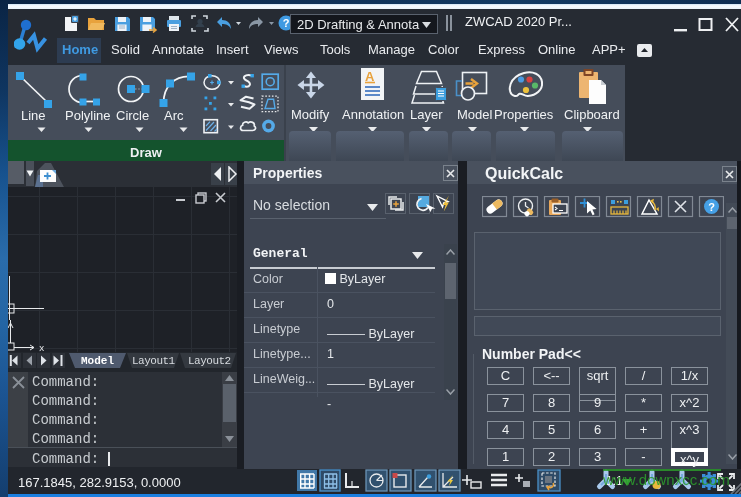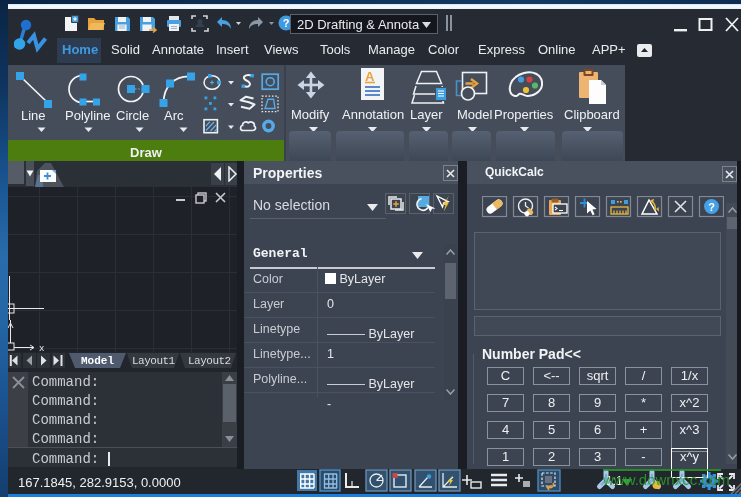"ZWCAD 2020 Pr..." div.abs { html: none -> <div>ZWCAD 2020 Pr...</div> }
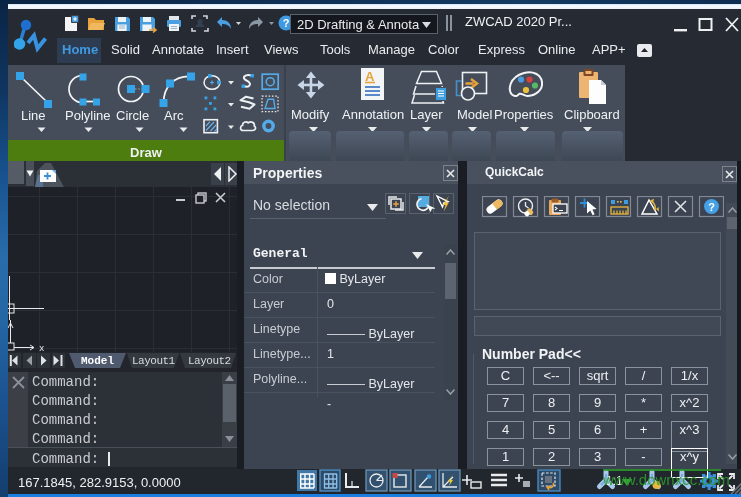"Draw" div.abs { background: #4d7c0f -> #14532d }
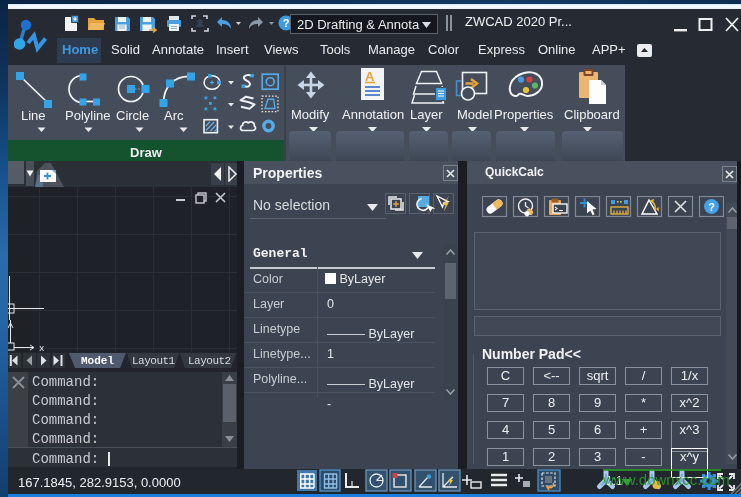"QuickCalc" div.abs { font-size: 12px -> 16px }
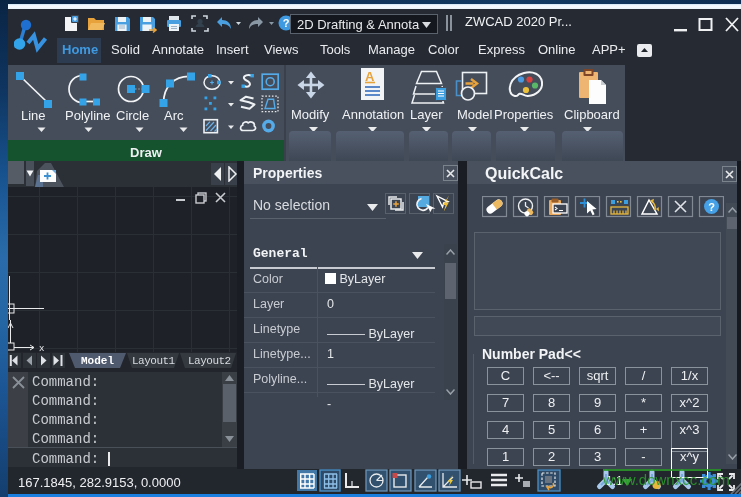"Polyline..." span.abs { text: Polyline -> LineWeig }
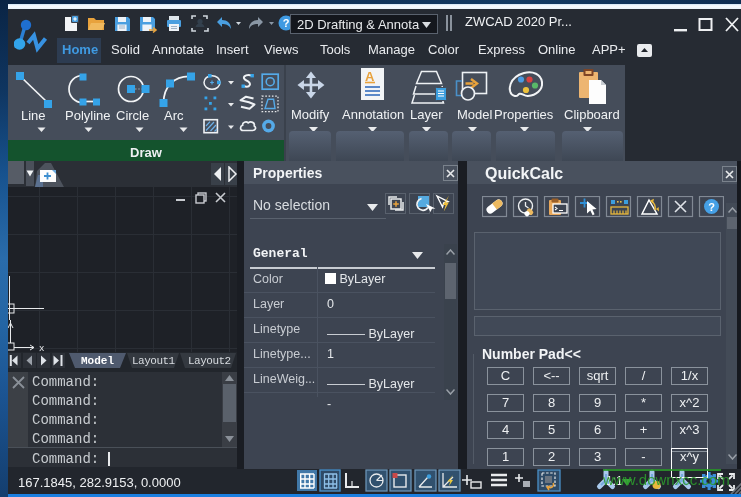"sqrt" div.abs { height: 18px -> 34px }
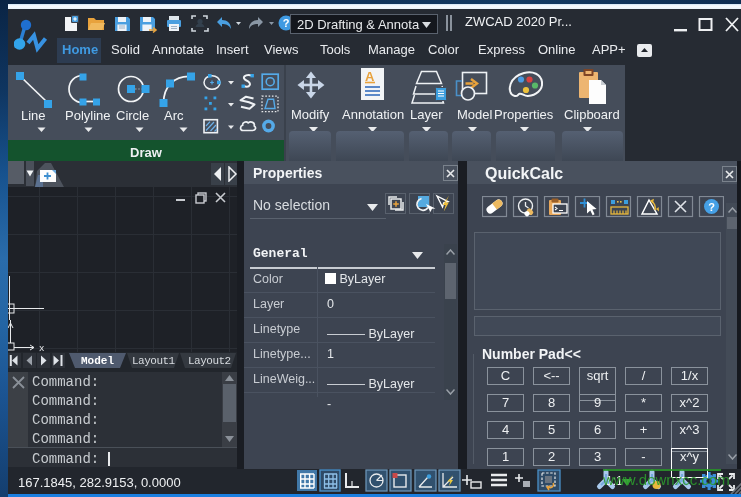"x^y" div.abs { border: 1px solid #ffffff -> 4px solid #ffffff; height: 30px -> 18px }
